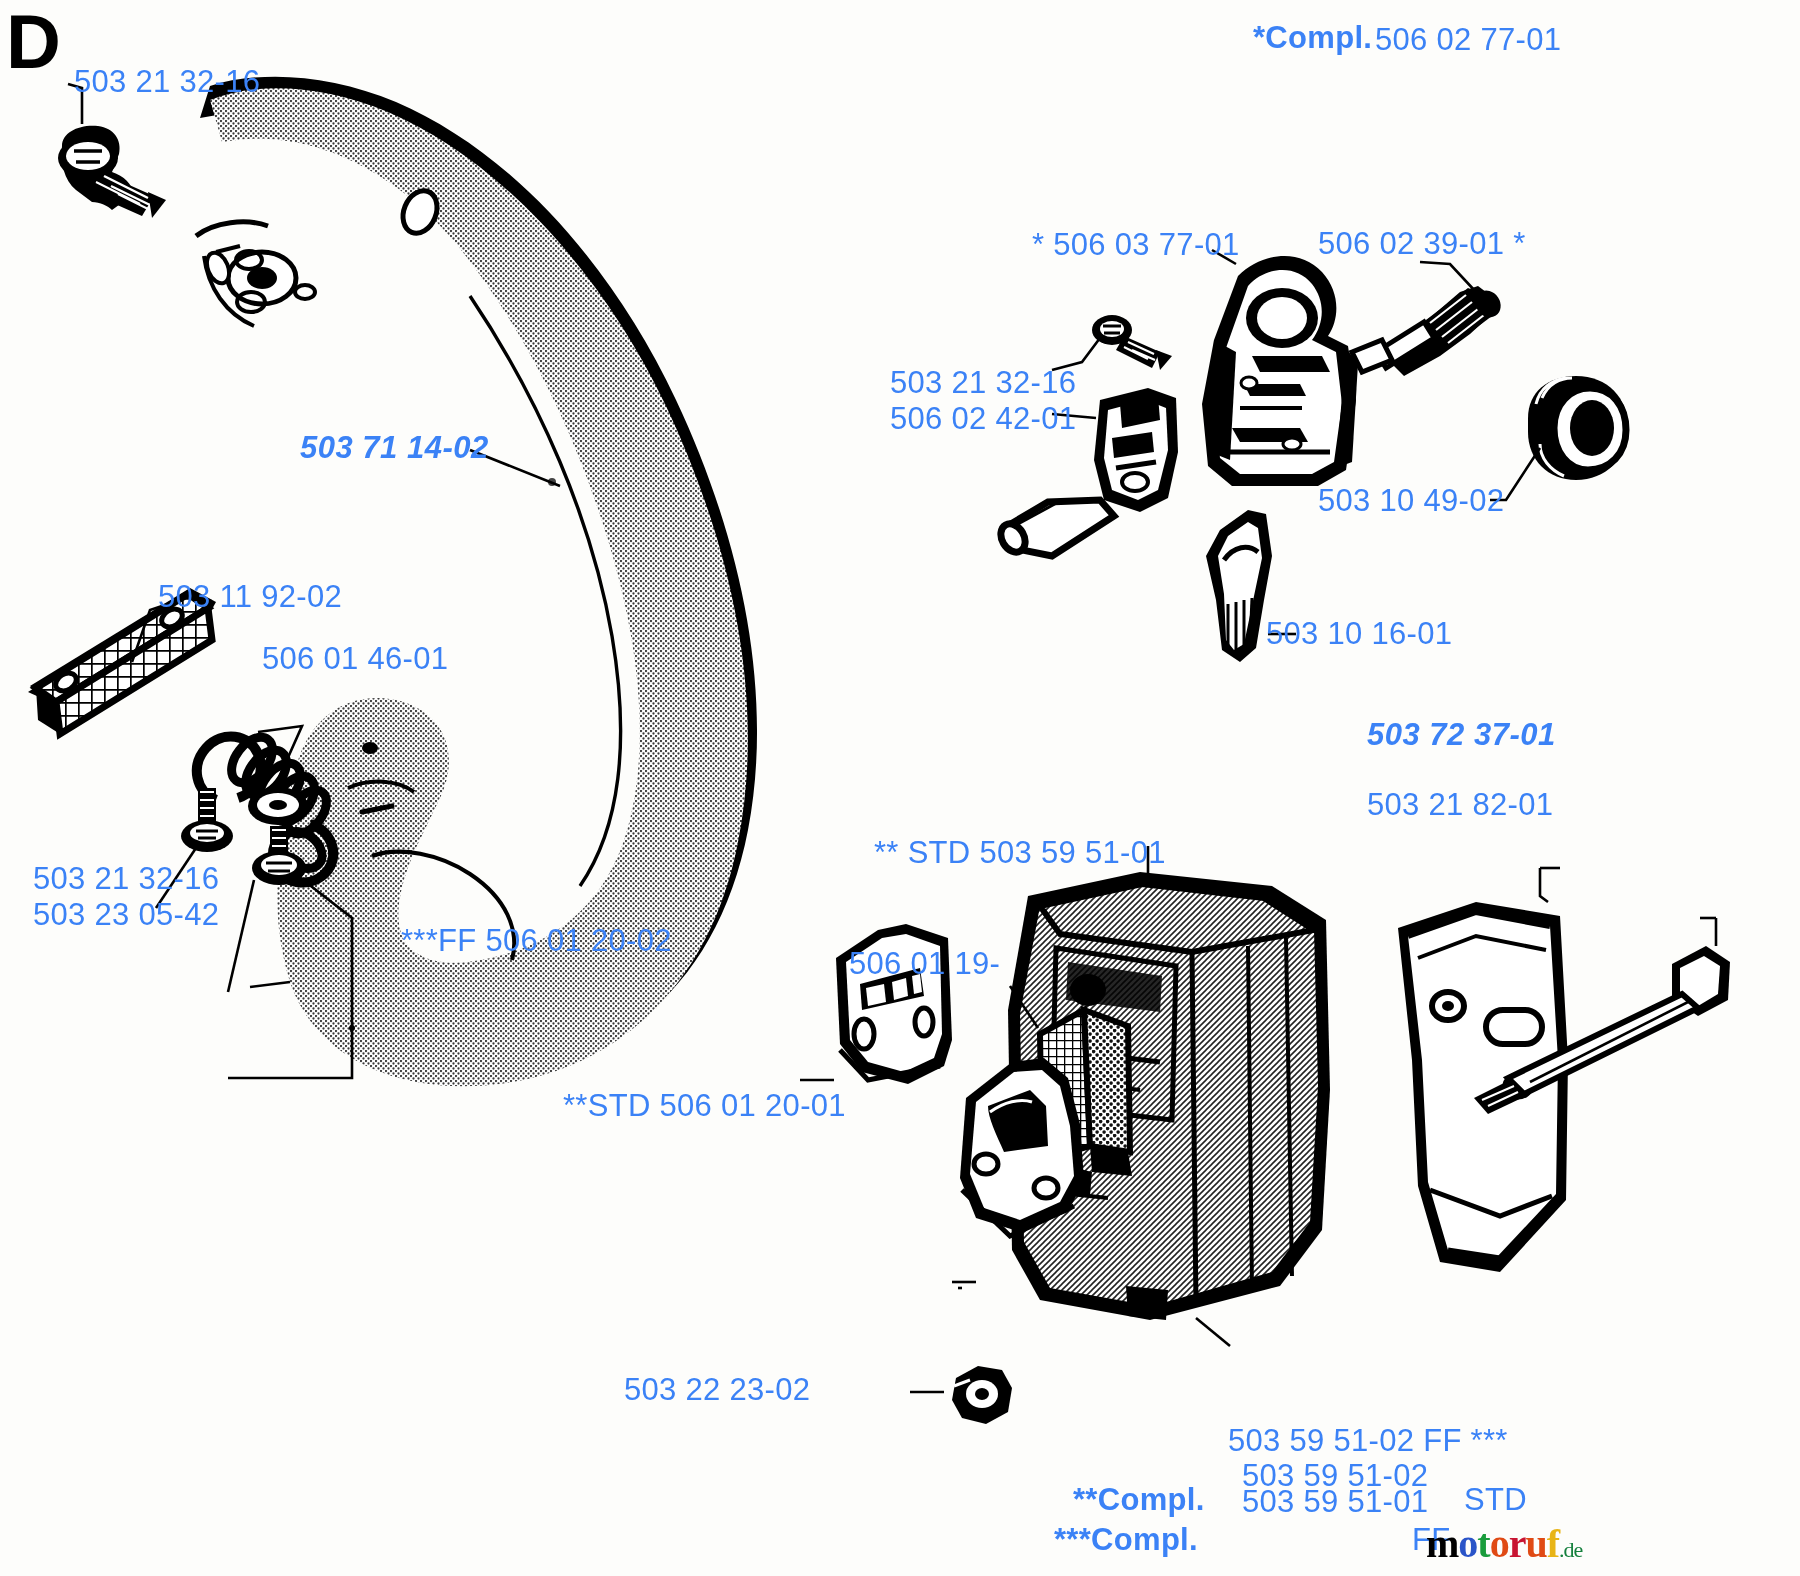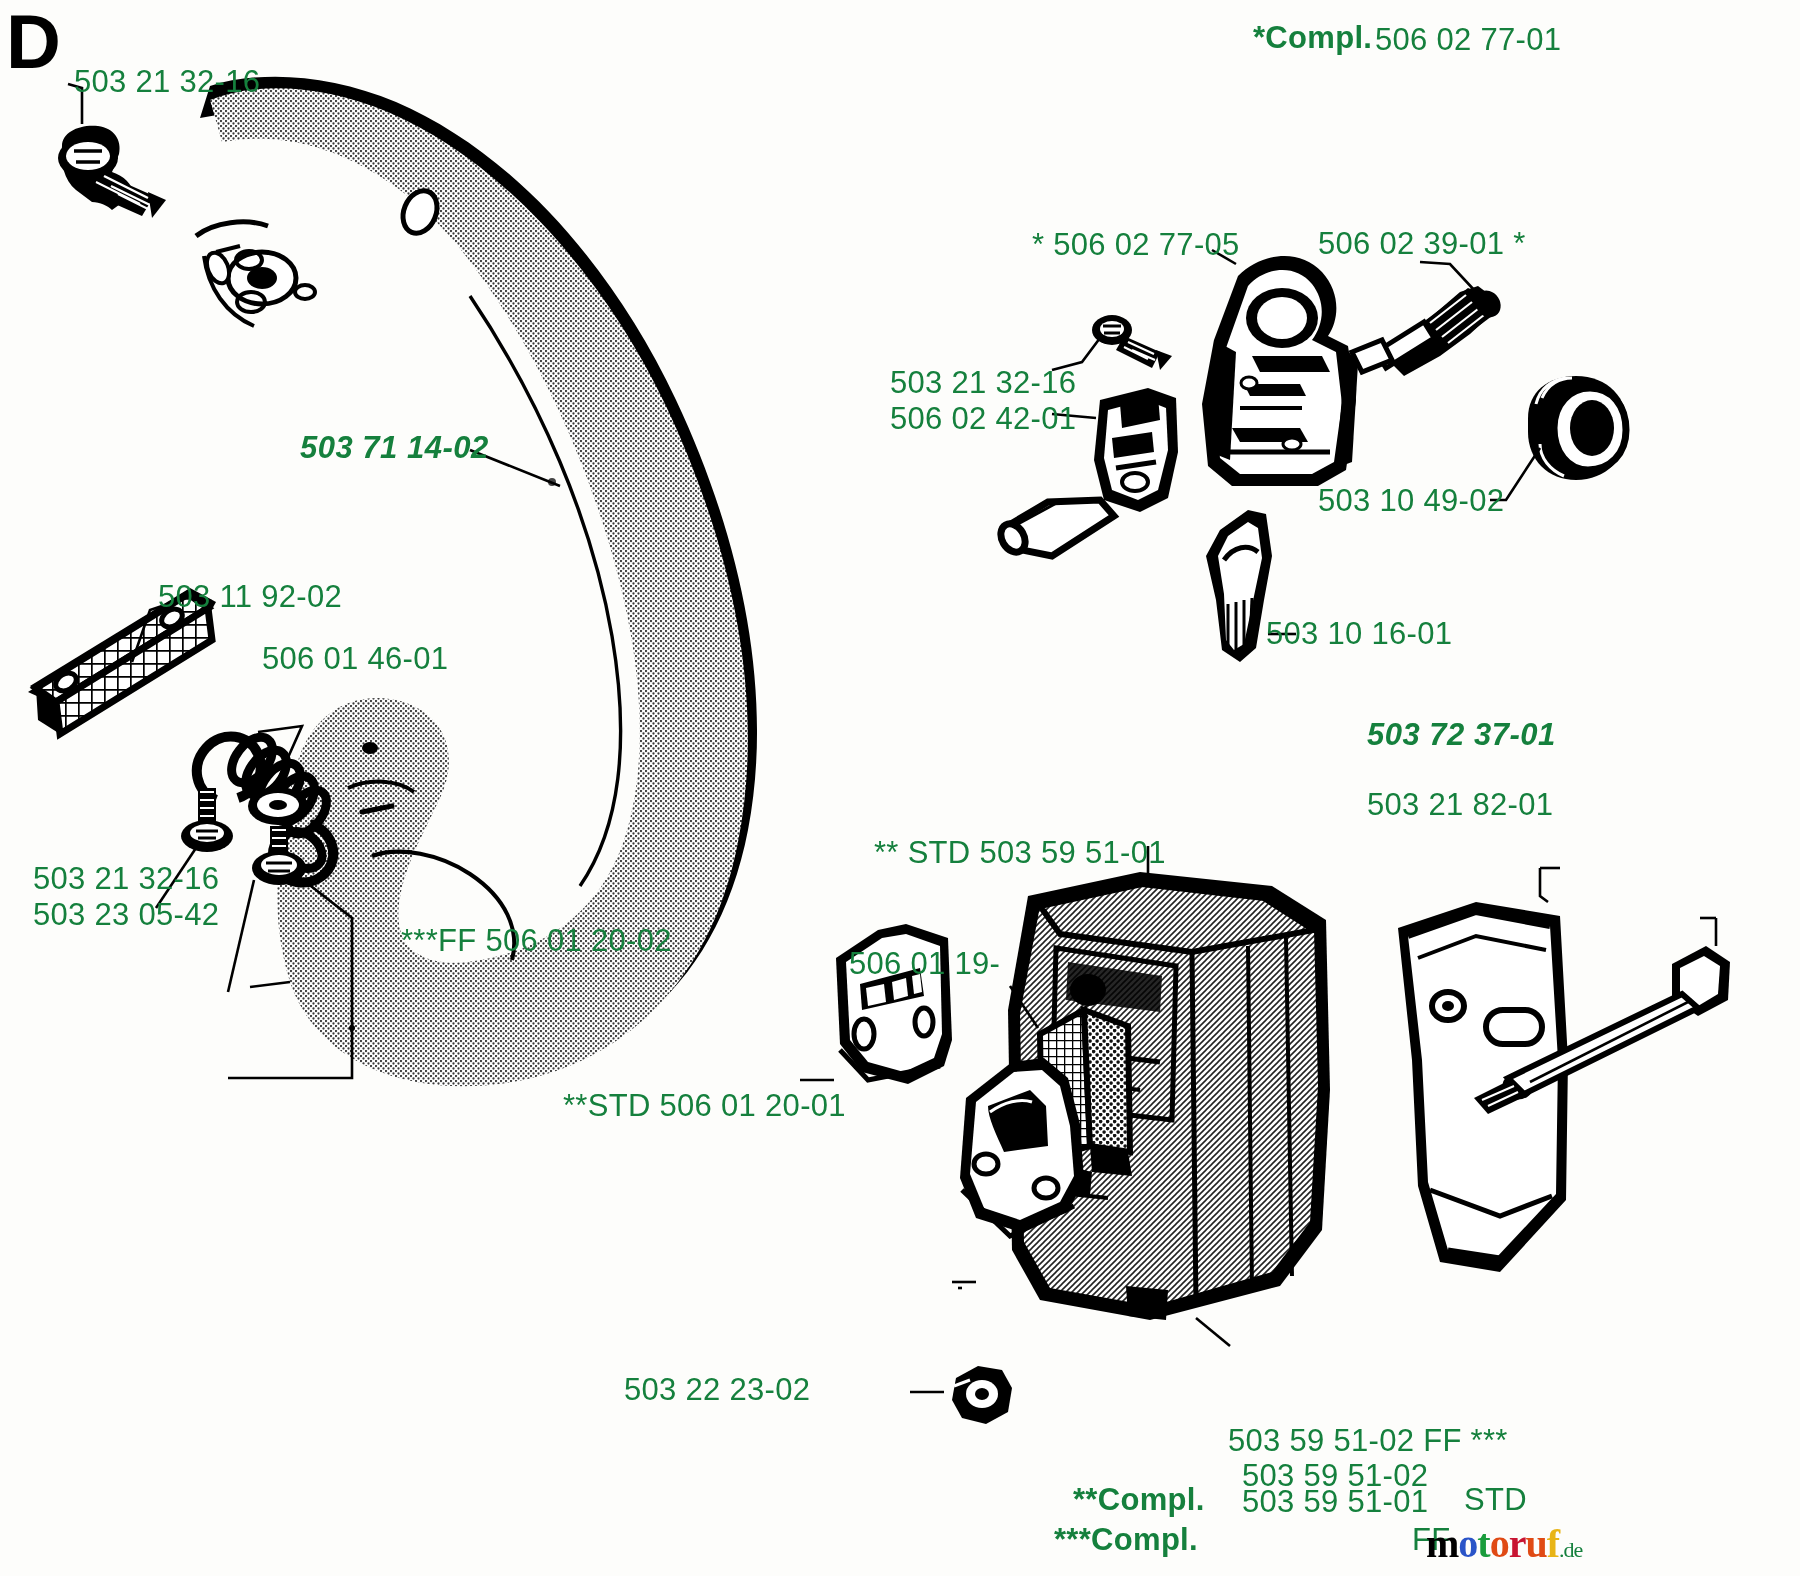"*Compl." .lbl { color: #15803d -> #3b82f6 }
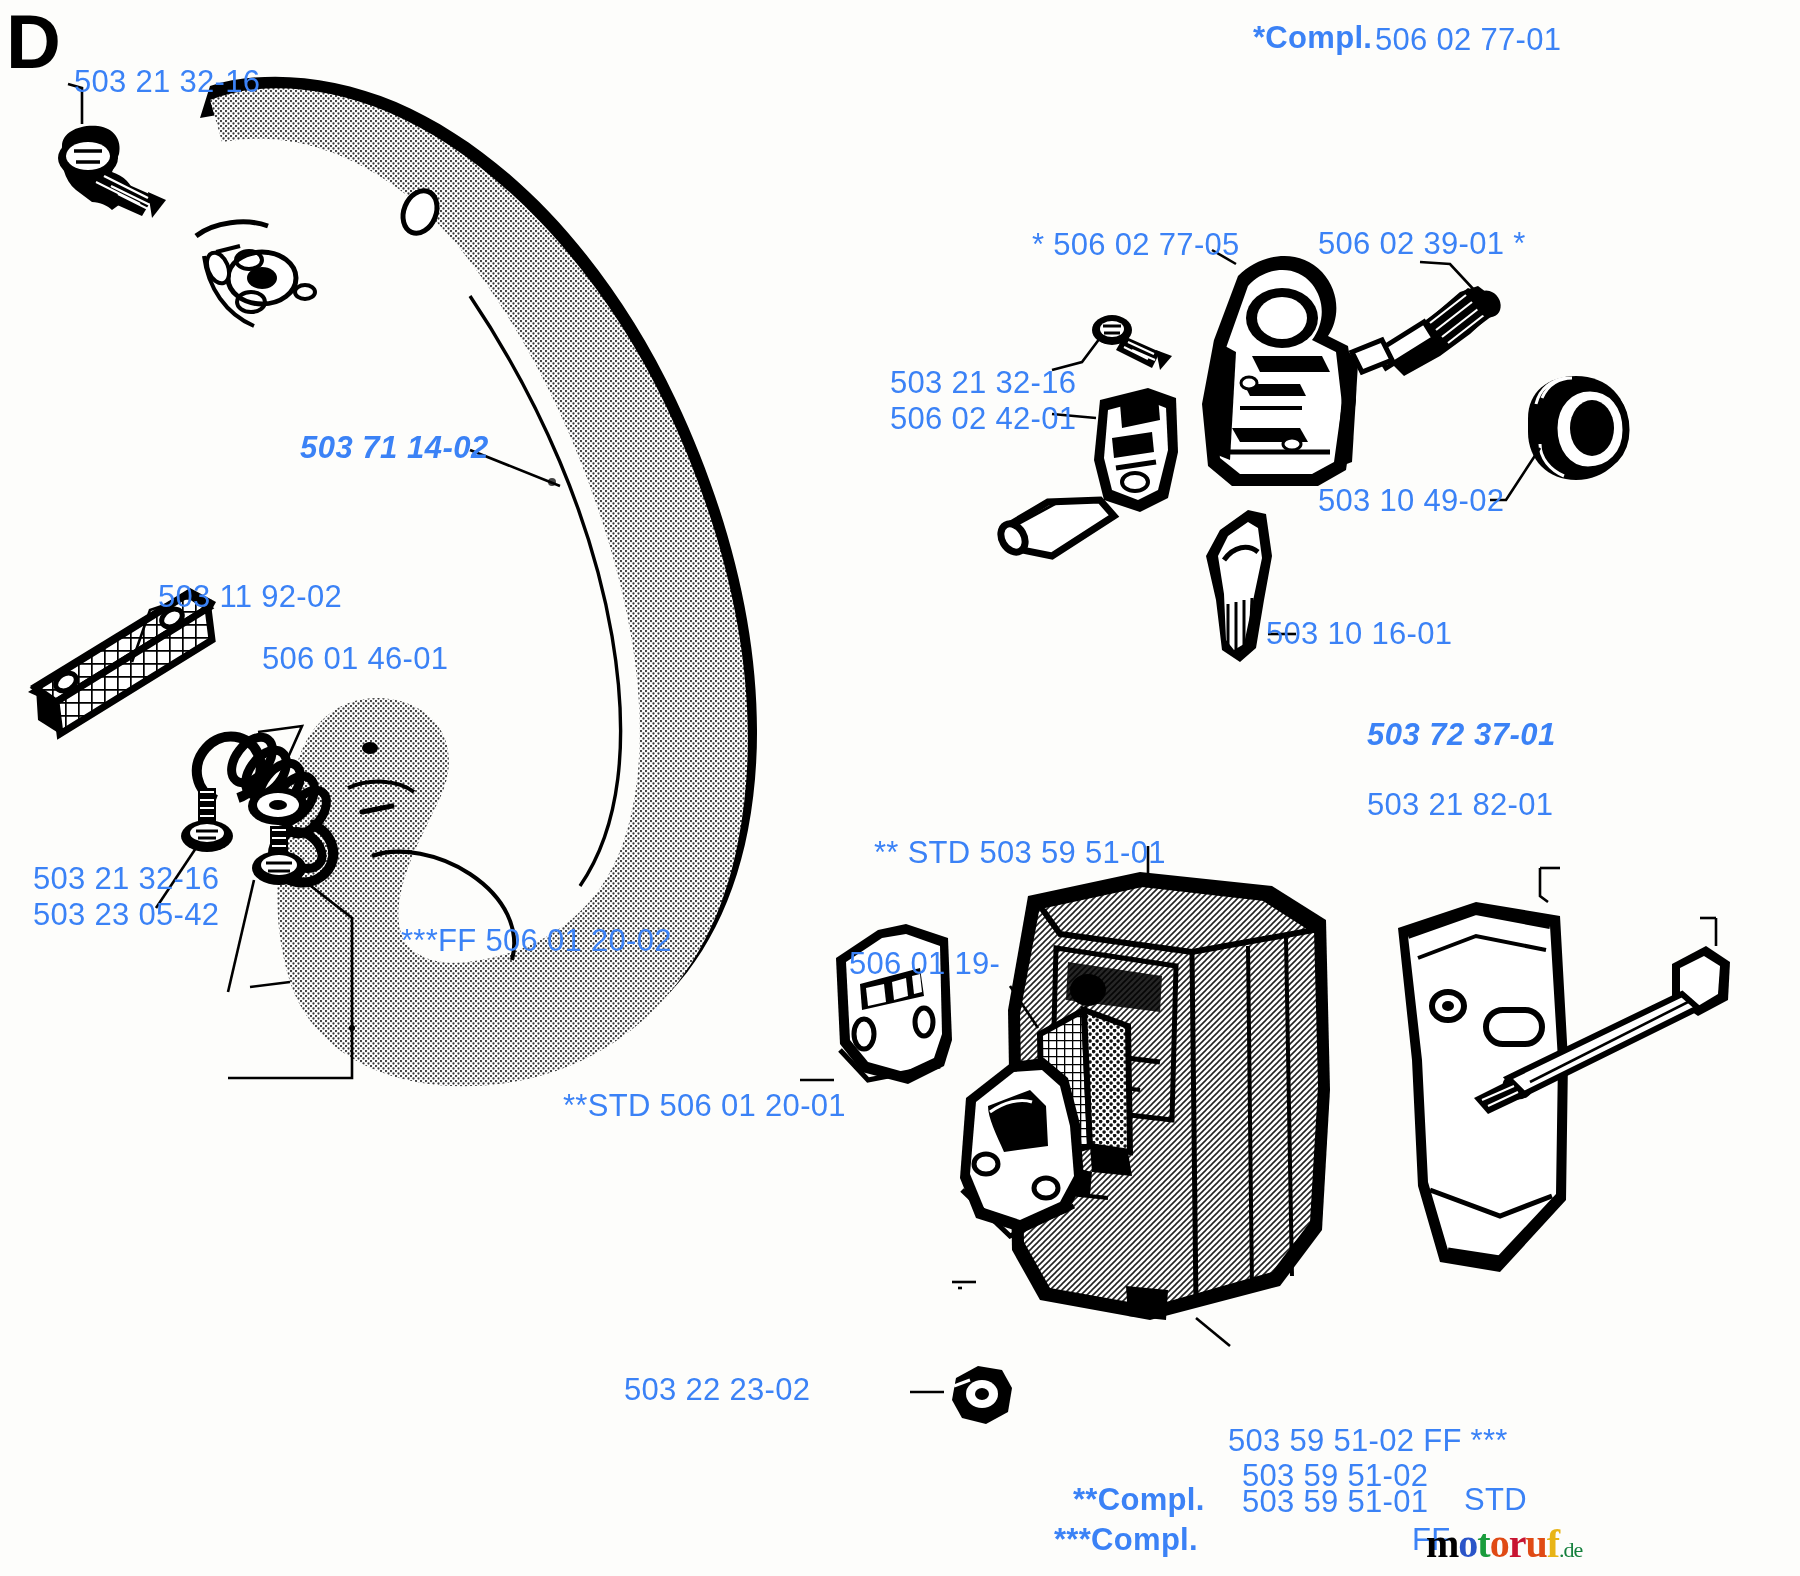"* 506 02 77-05" div.lbl { text: 02 77-05 -> 03 77-01 }
